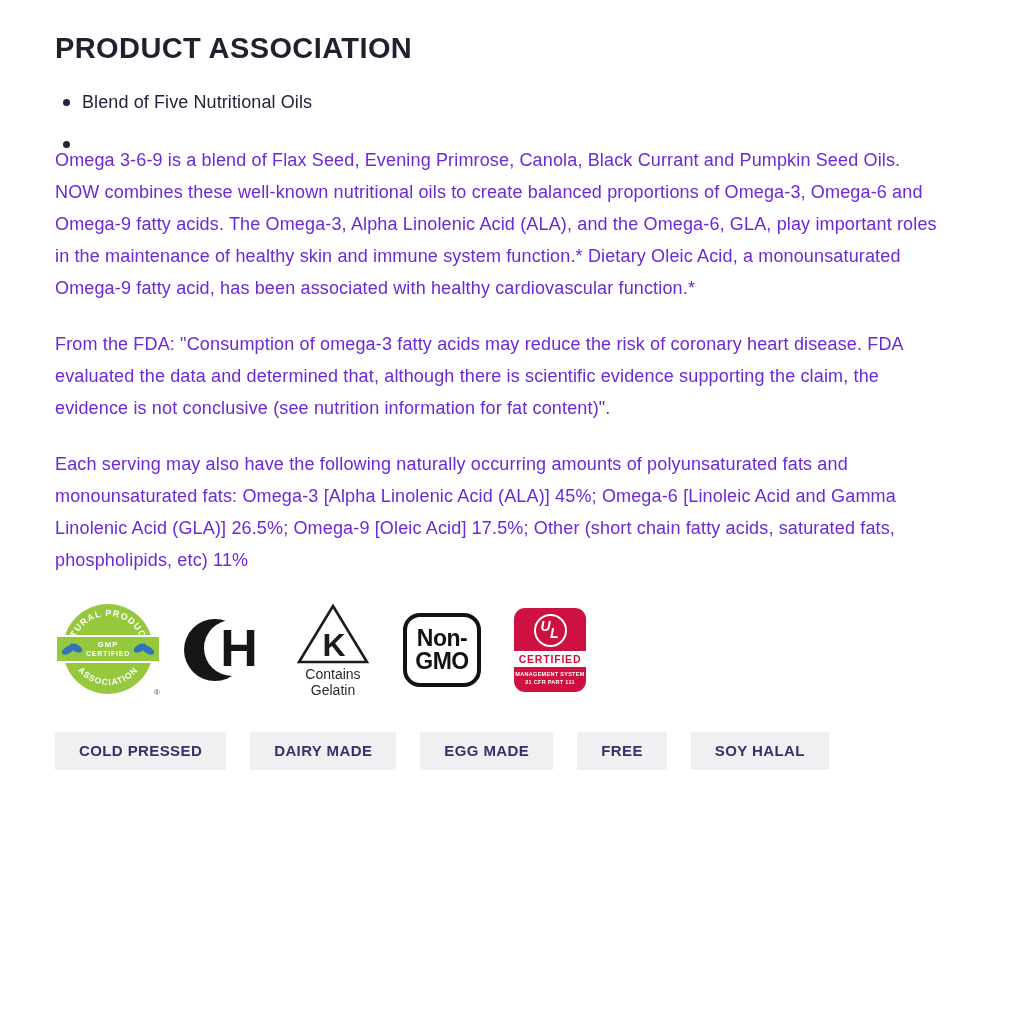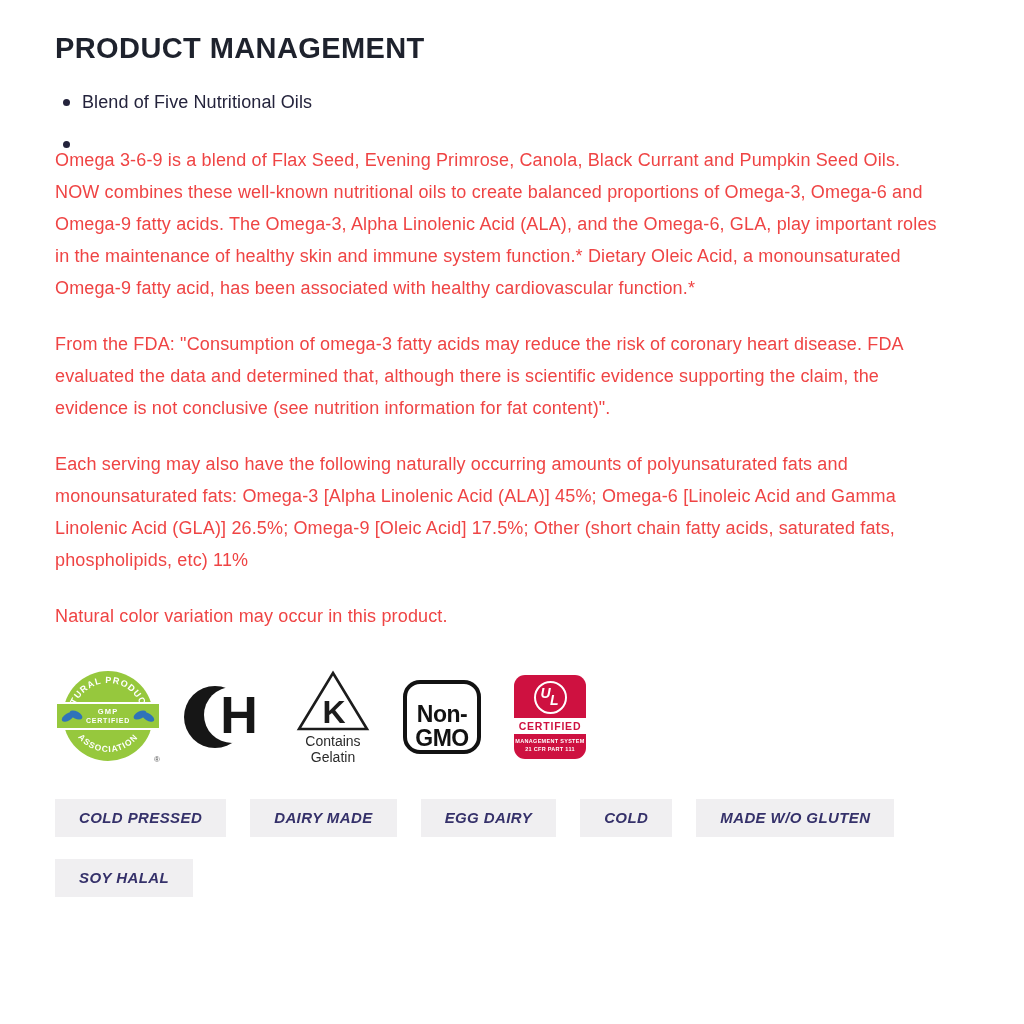"PRODUCT MANAGEMENT" h2.section-title { text: MANAGEMENT -> ASSOCIATION }
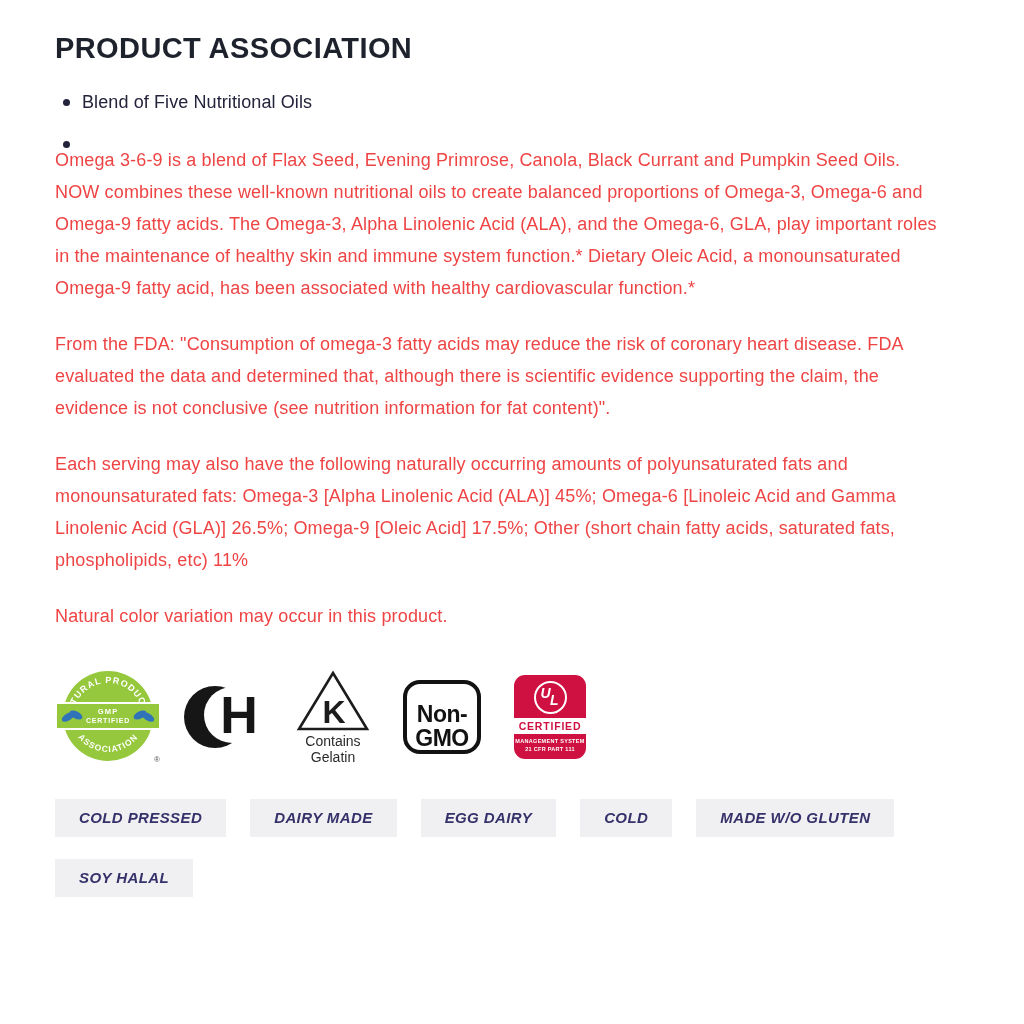"Omega 3-6-9 is a blend" .desc-paragraph { color: #ef4444 -> #6d28d9 }
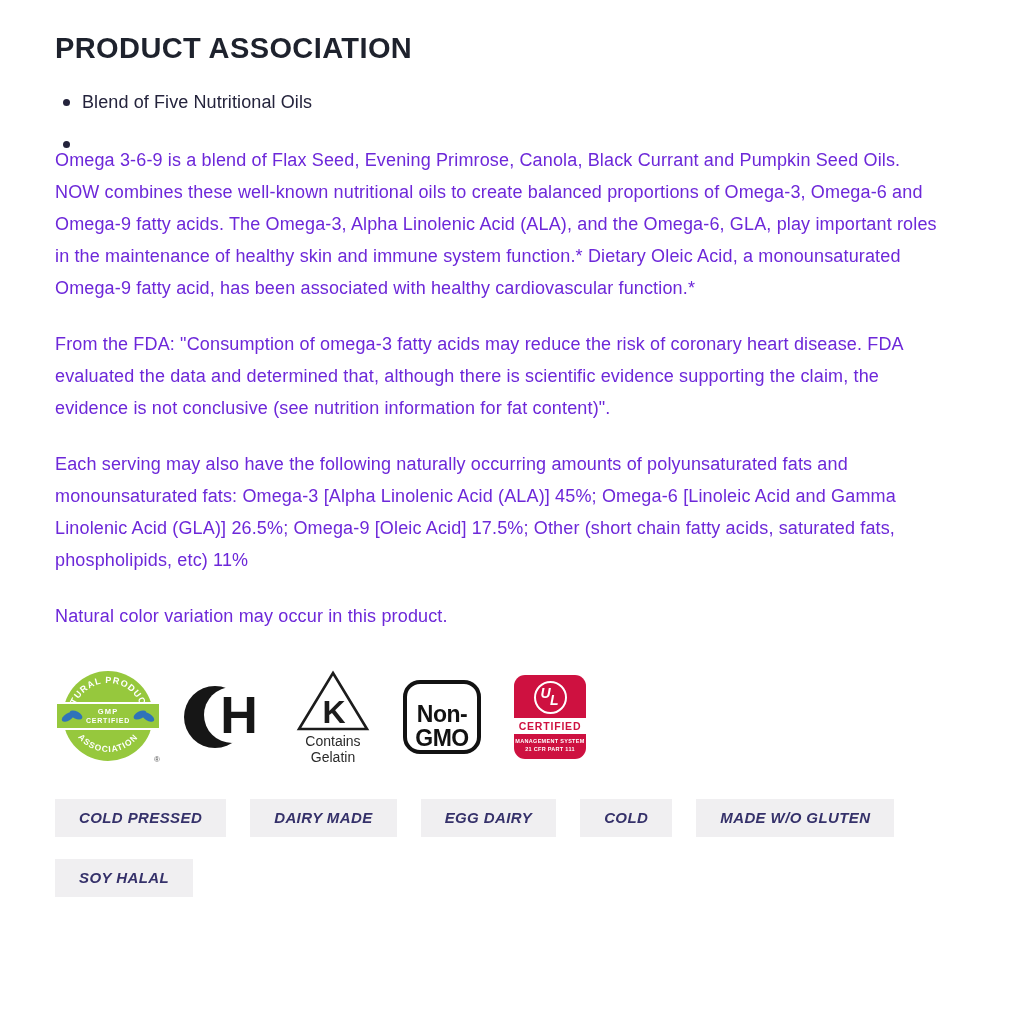"Natural color variation may occur" p.desc-paragraph { html: <p>Natural color variation may occur in this product.</p> -> none }
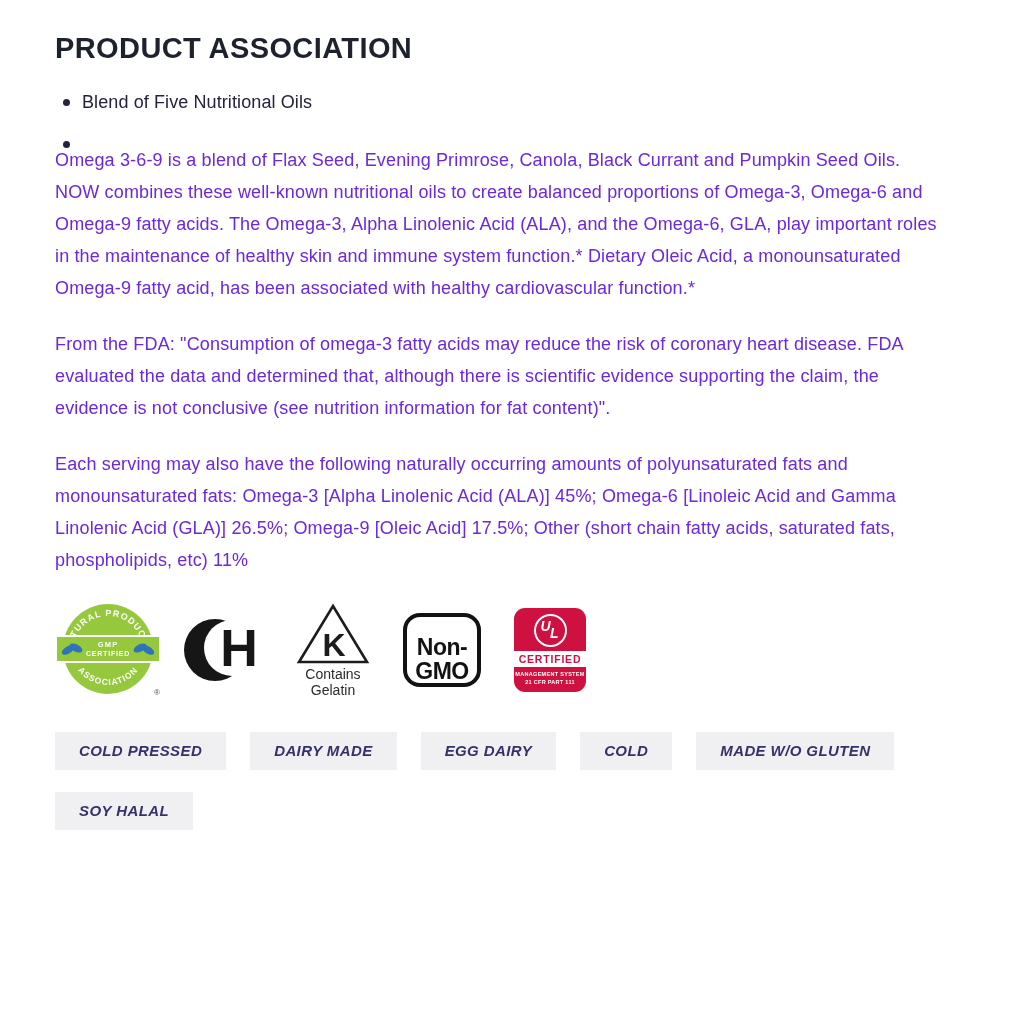"Non-" .nongmo-box { justify-content: flex-end -> center }
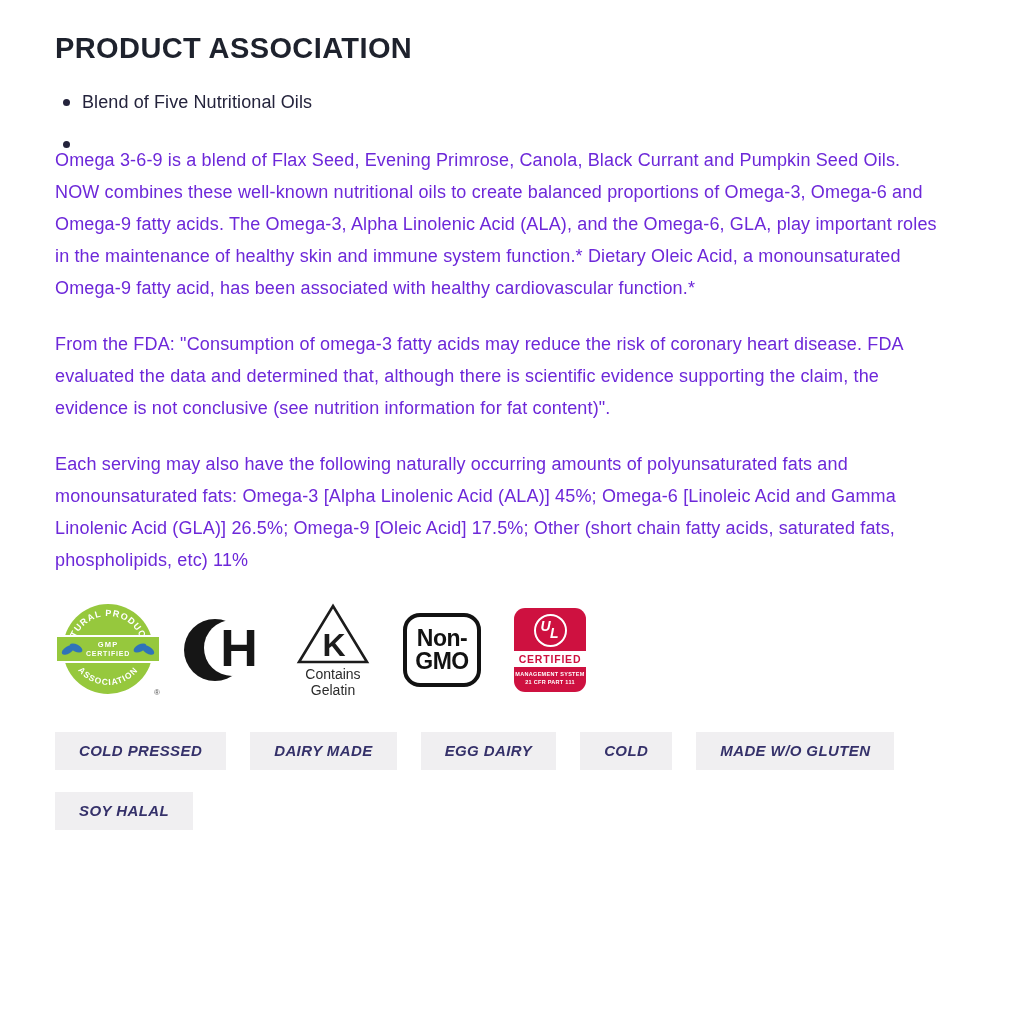"COLD PRESSED" .tag-row { font-style: italic -> none }
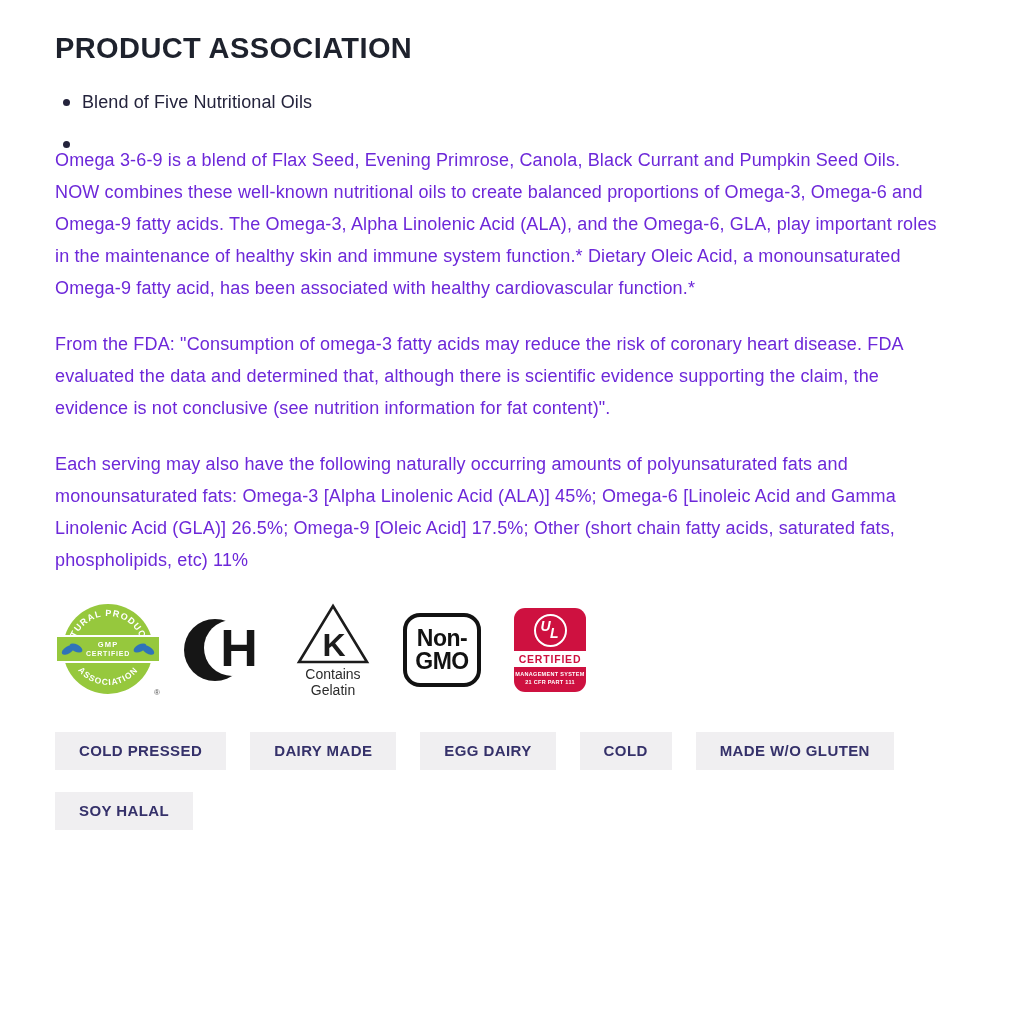"EGG DAIRY" span.tag-chip { text: DAIRY -> MADE }
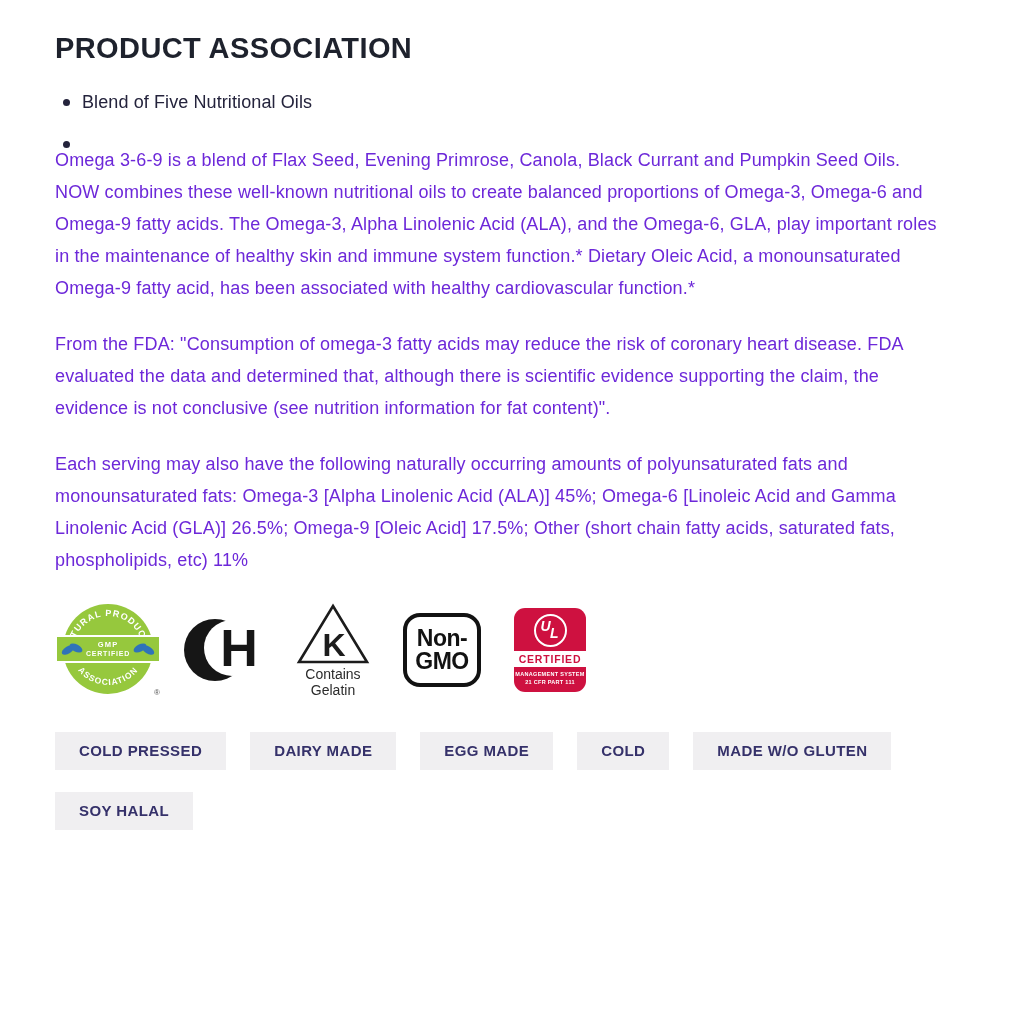"COLD" span.tag-chip { text: COLD -> FREE }
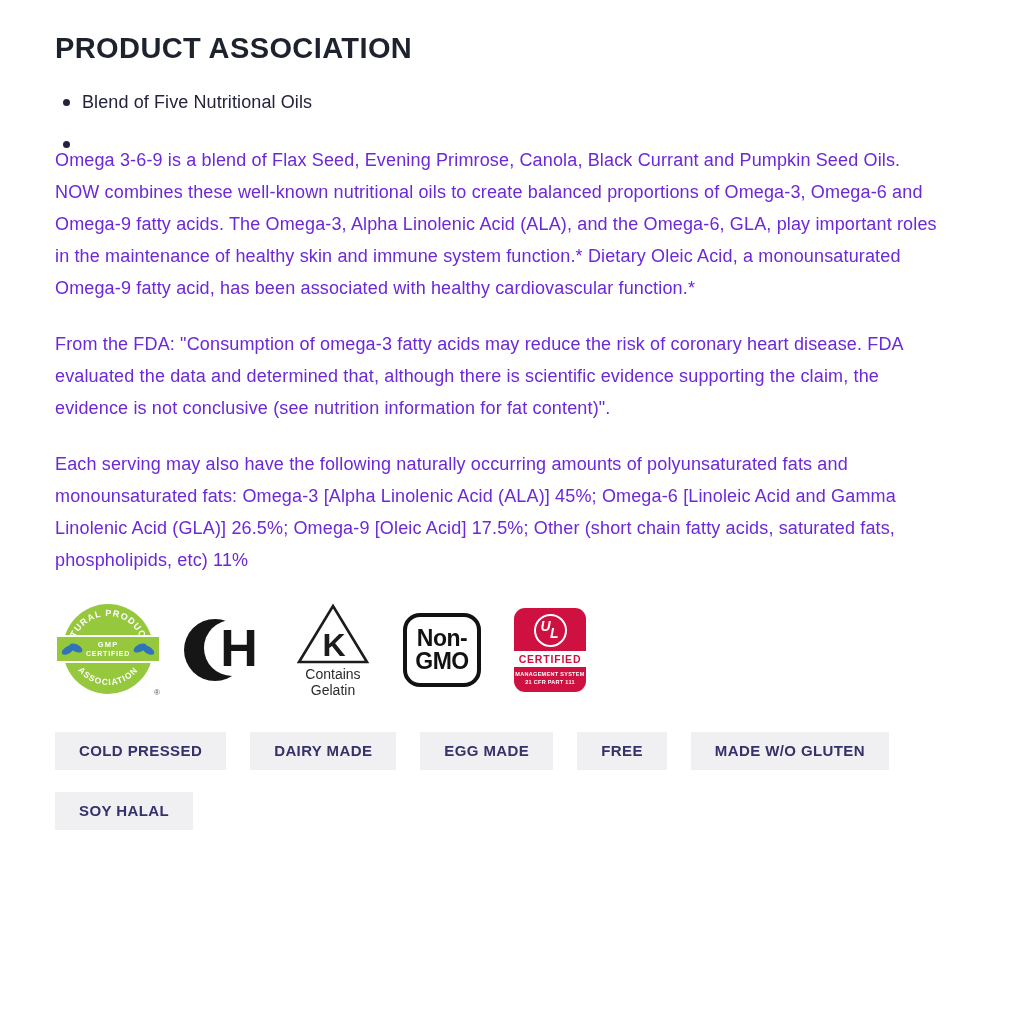"MADE W/O GLUTEN" span.tag-chip { html: <span>MADE W/O GLUTEN</span> -> none }
